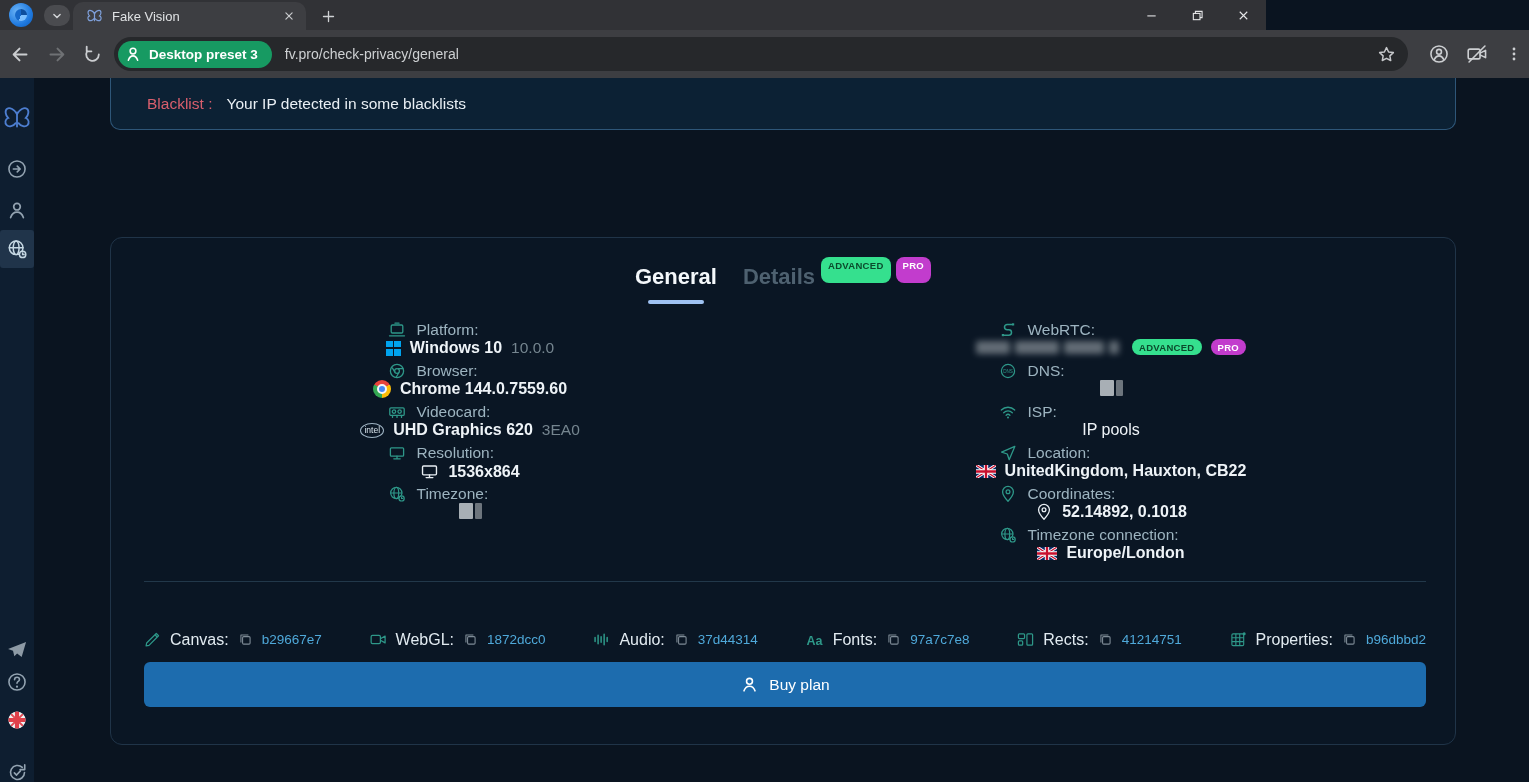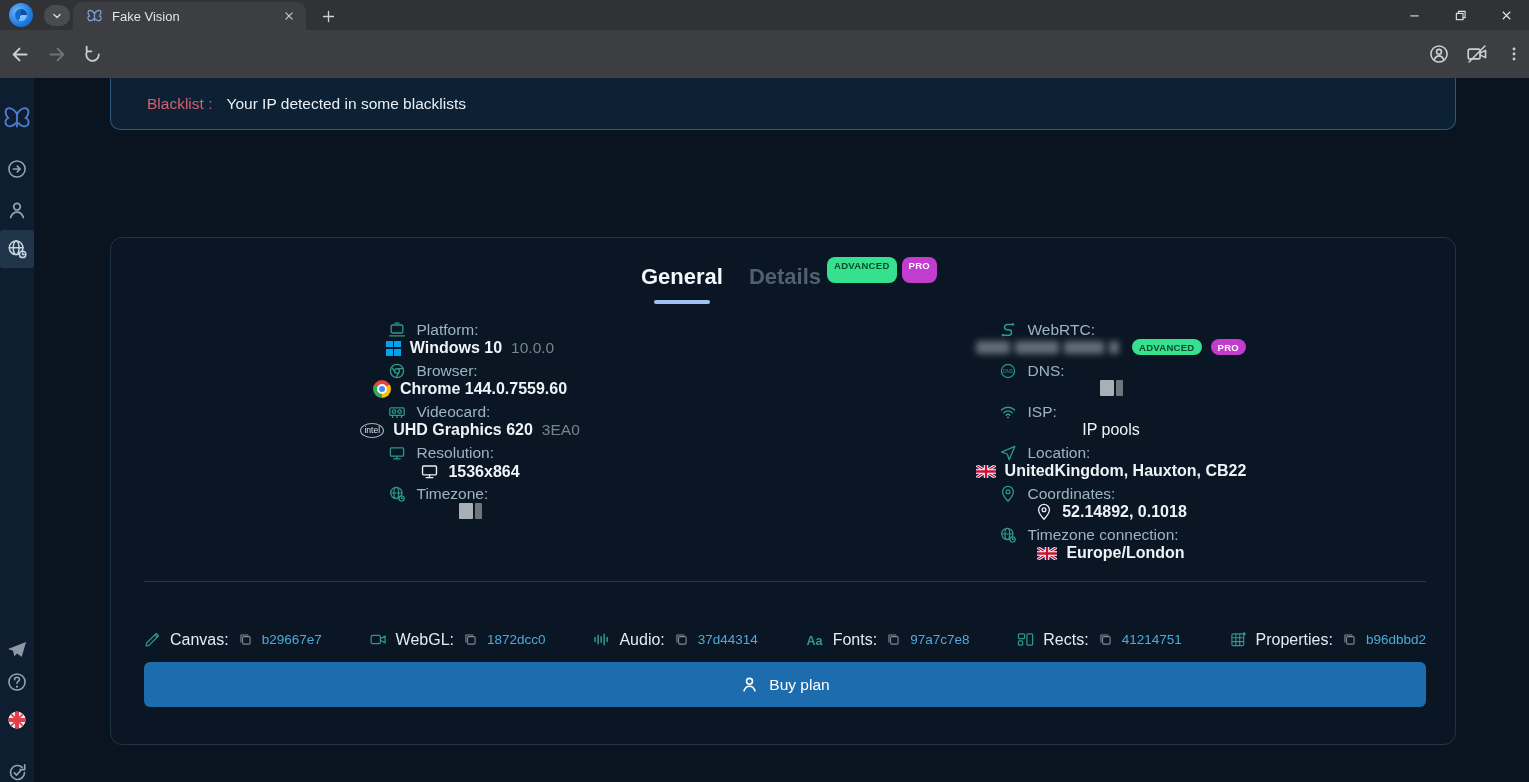"Fake Vision" .frame { width: 1529px -> 1266px }
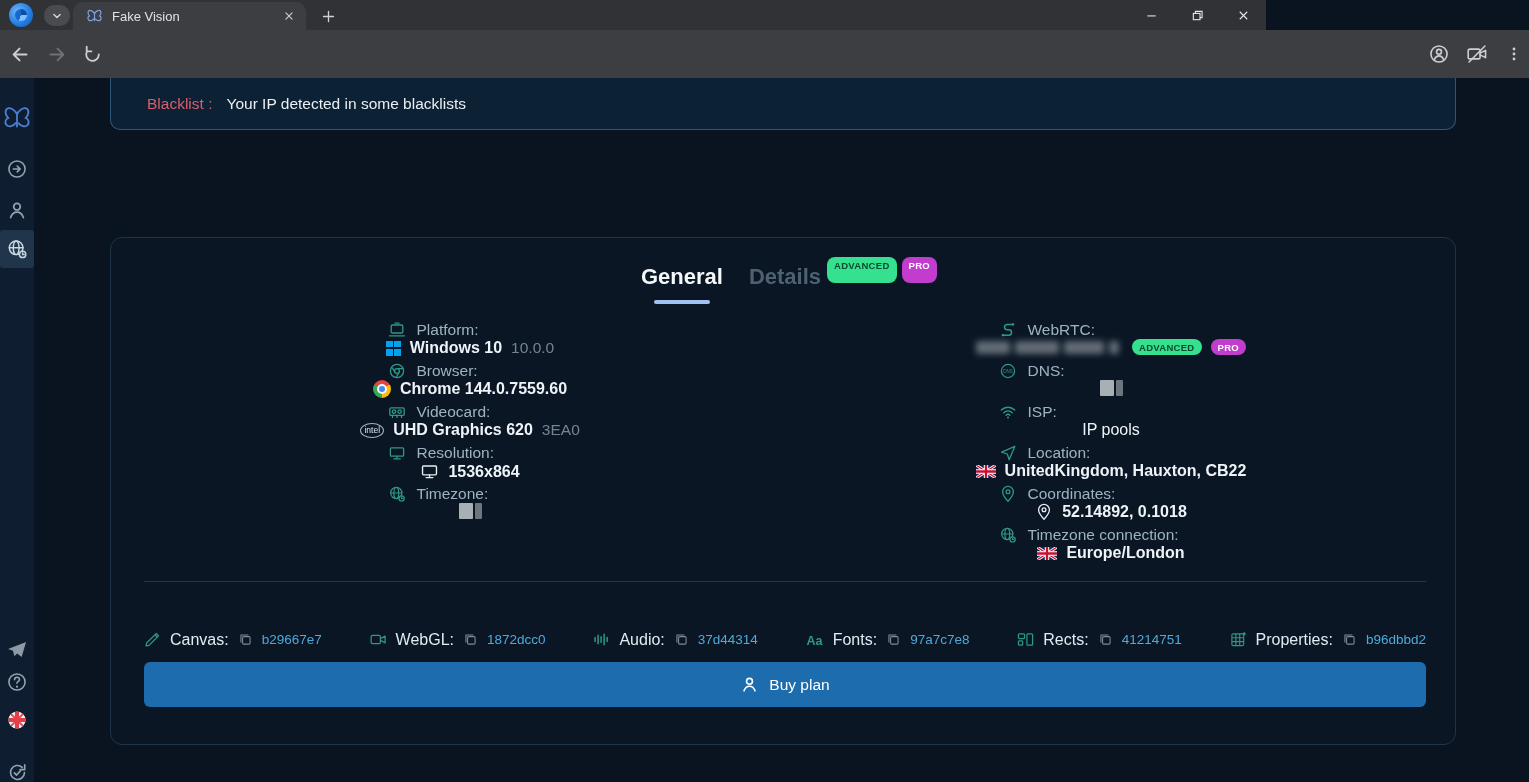"Desktop preset 3" div.omnibox { html: none -> <div> <div> <span> <svg> <circle></circle> <path></path> </svg> </span> <span>Desktop preset 3</span> </div> <span>fv.pro/check-privacy/general</span> <span> <svg> <path></path> </svg> </span> </div> }
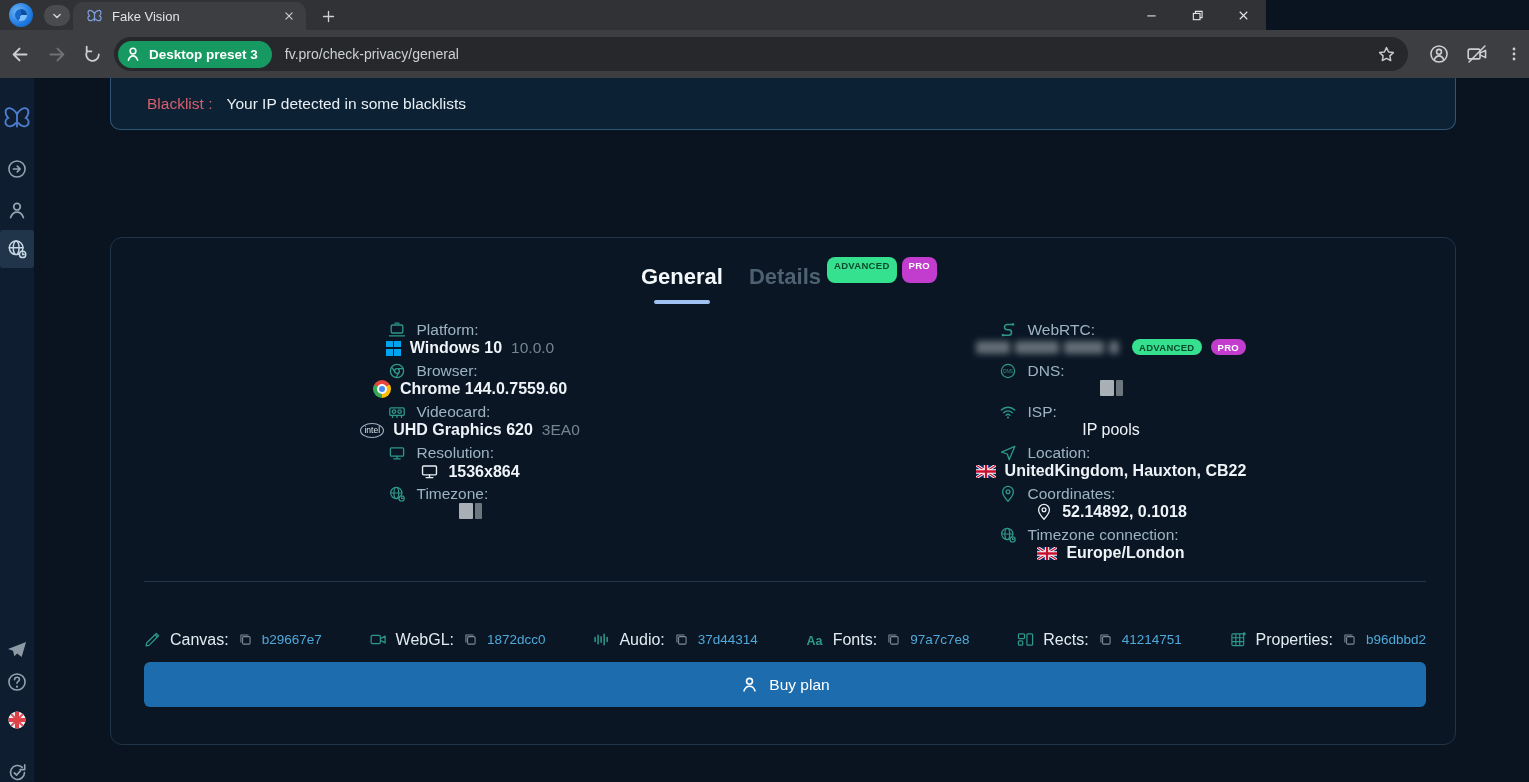"General" .tabsrow { left: 6px -> 0 }
